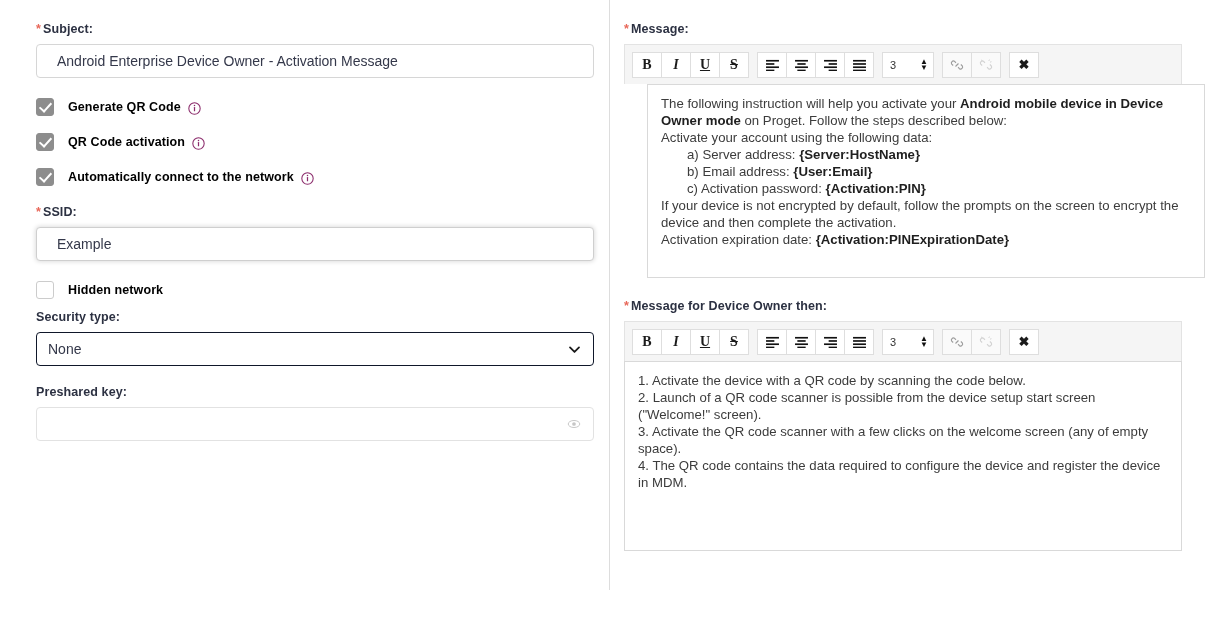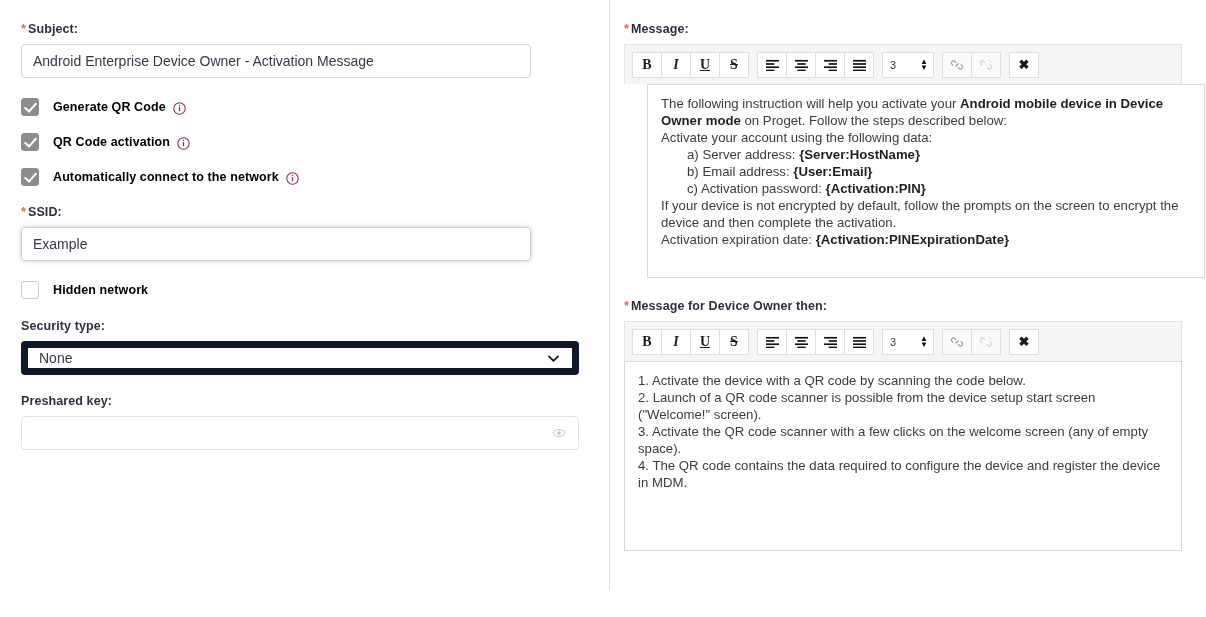"* Subject:" .left-col { left: 21px -> 36px }
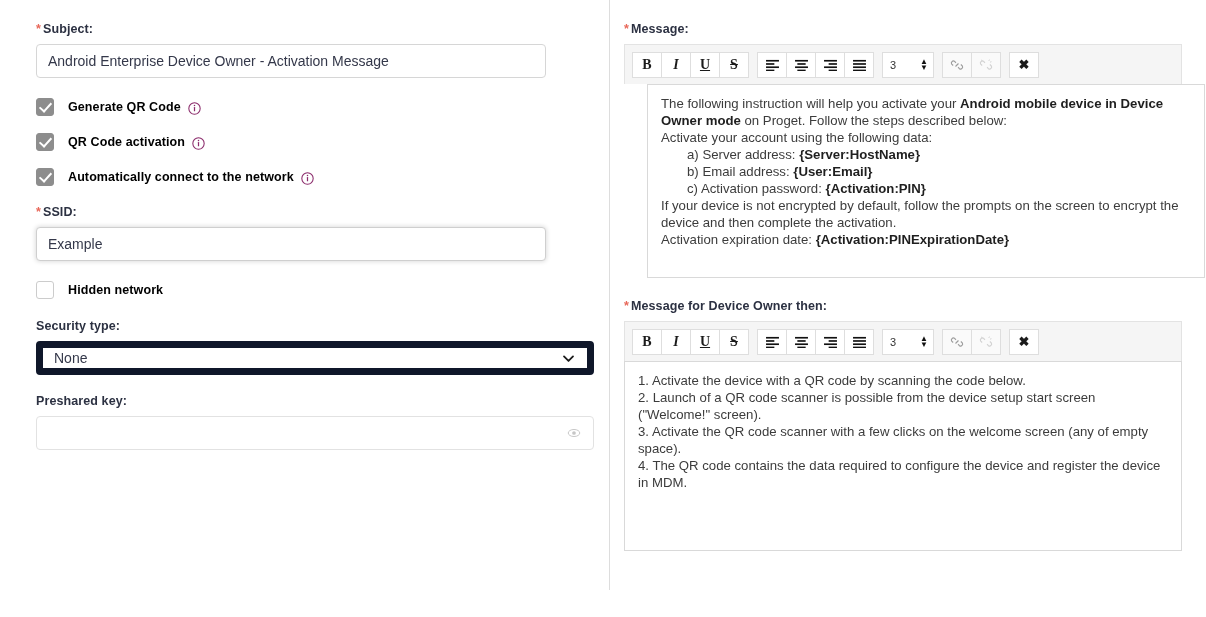"Android Enterprise Device Owner -" .text-input { padding: 0 11px -> 0 20px; width: 510px -> 558px }
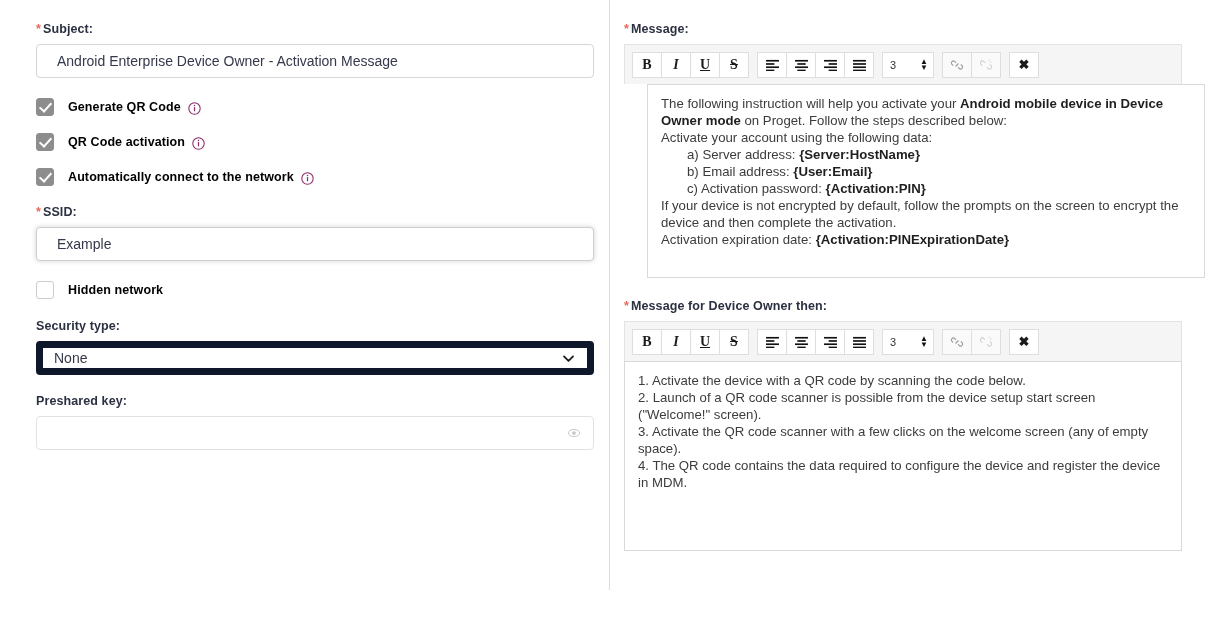"Security type:" div.field-label { margin-top: 19px -> 10px }
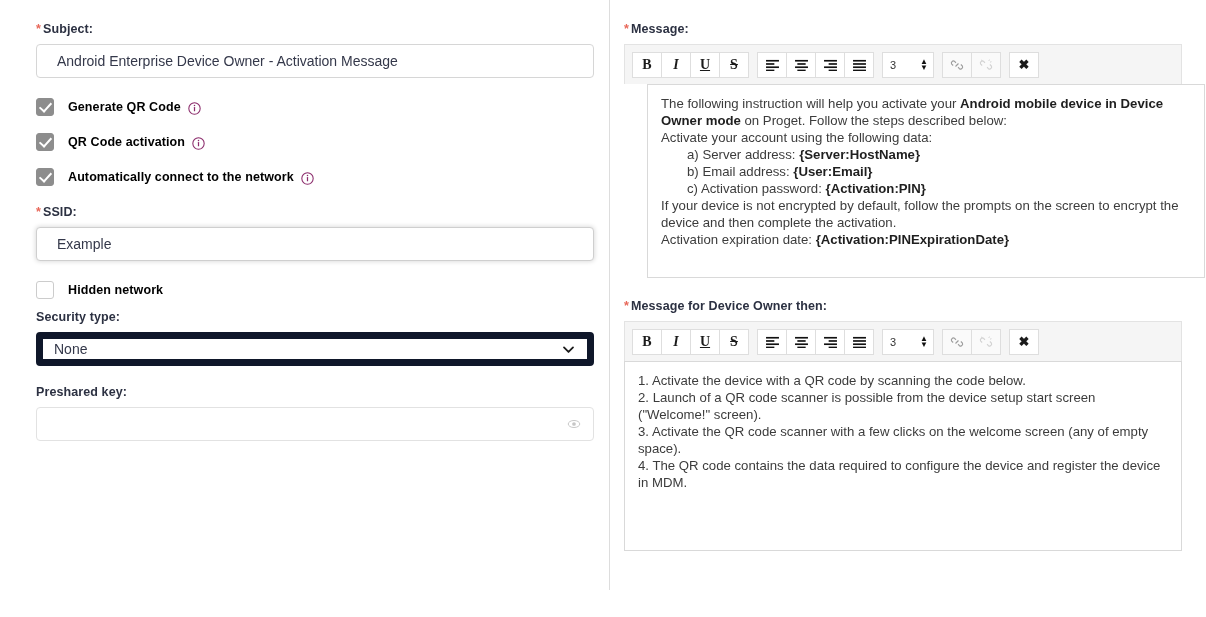"None" .select-box { border: 7px solid #0f172a -> 1px solid #0f172a }
